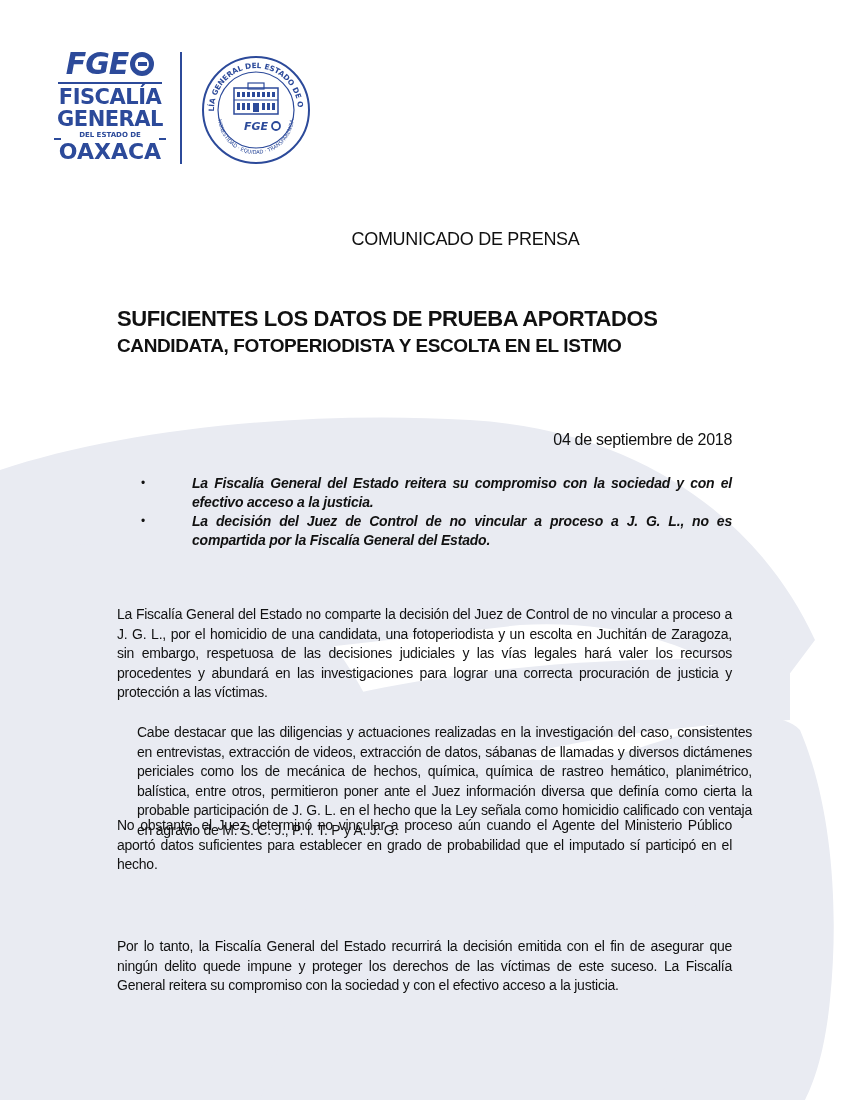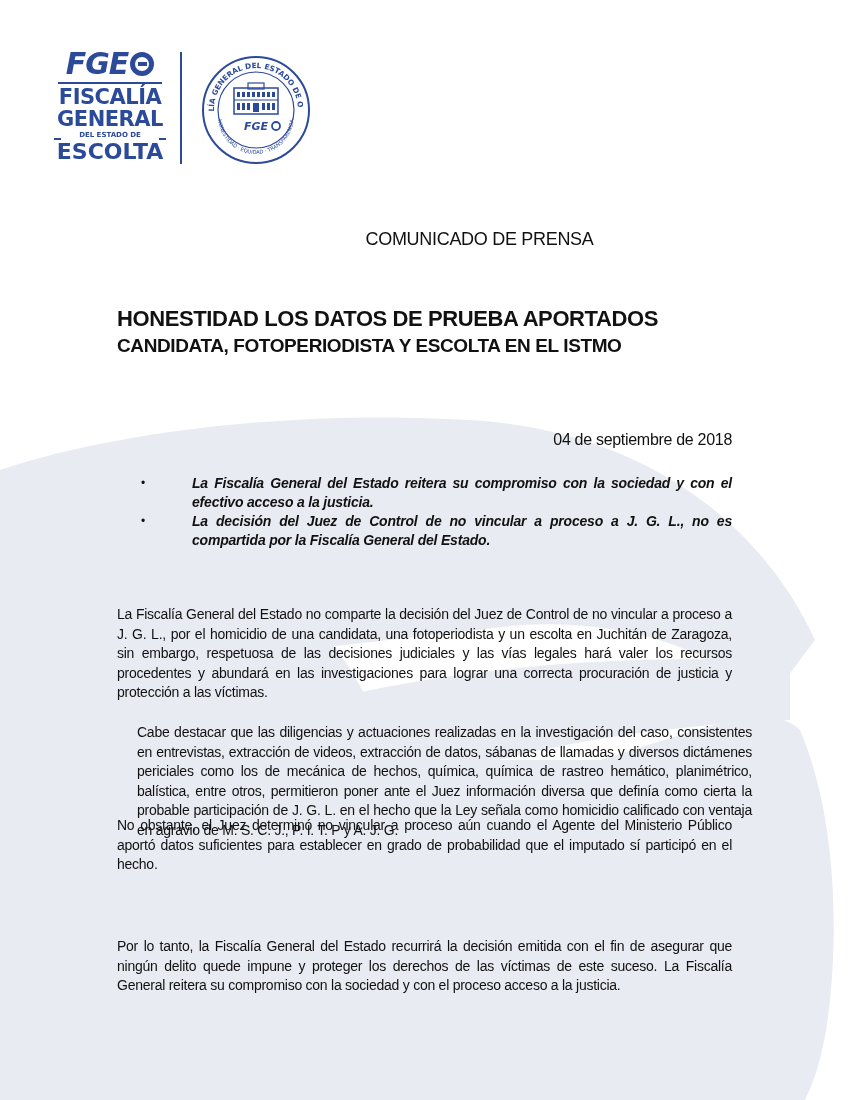"ESCOLTA" div.logo-line3 { text: ESCOLTA -> OAXACA }
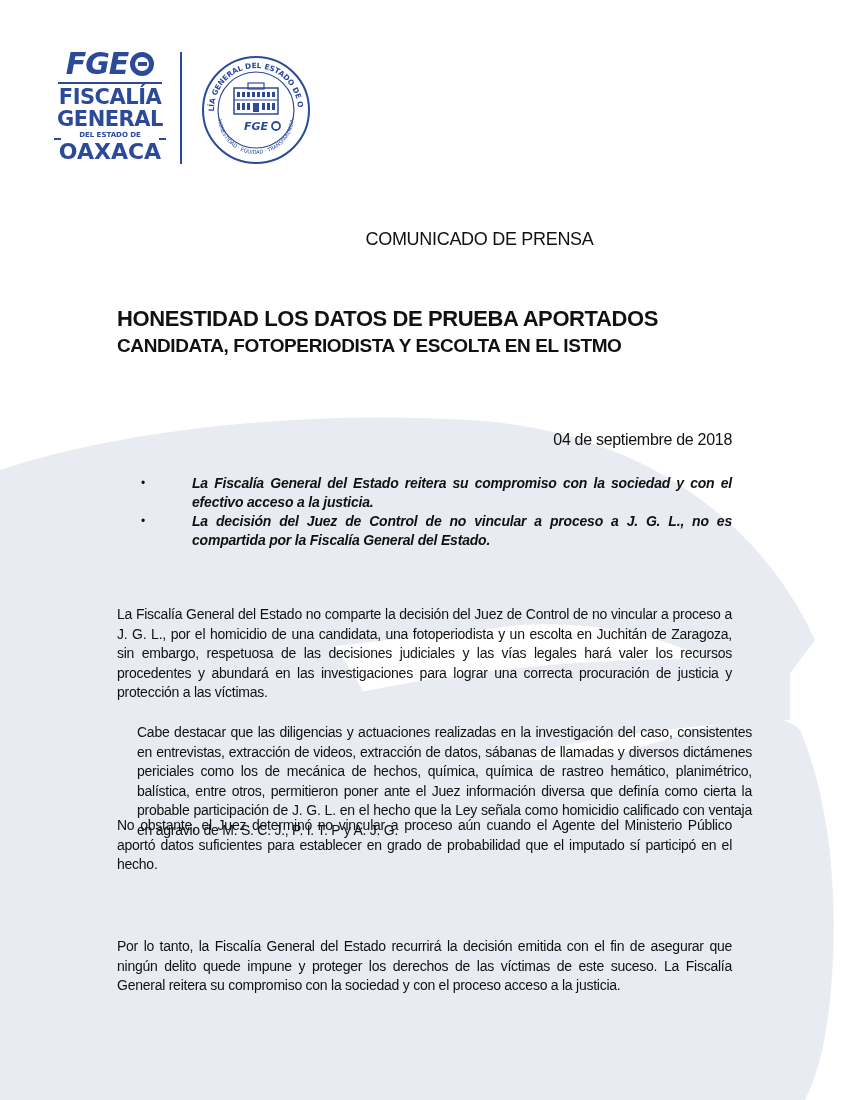"COMUNICADO DE PRENSA" .doc-kind { left: 17px -> 3px }
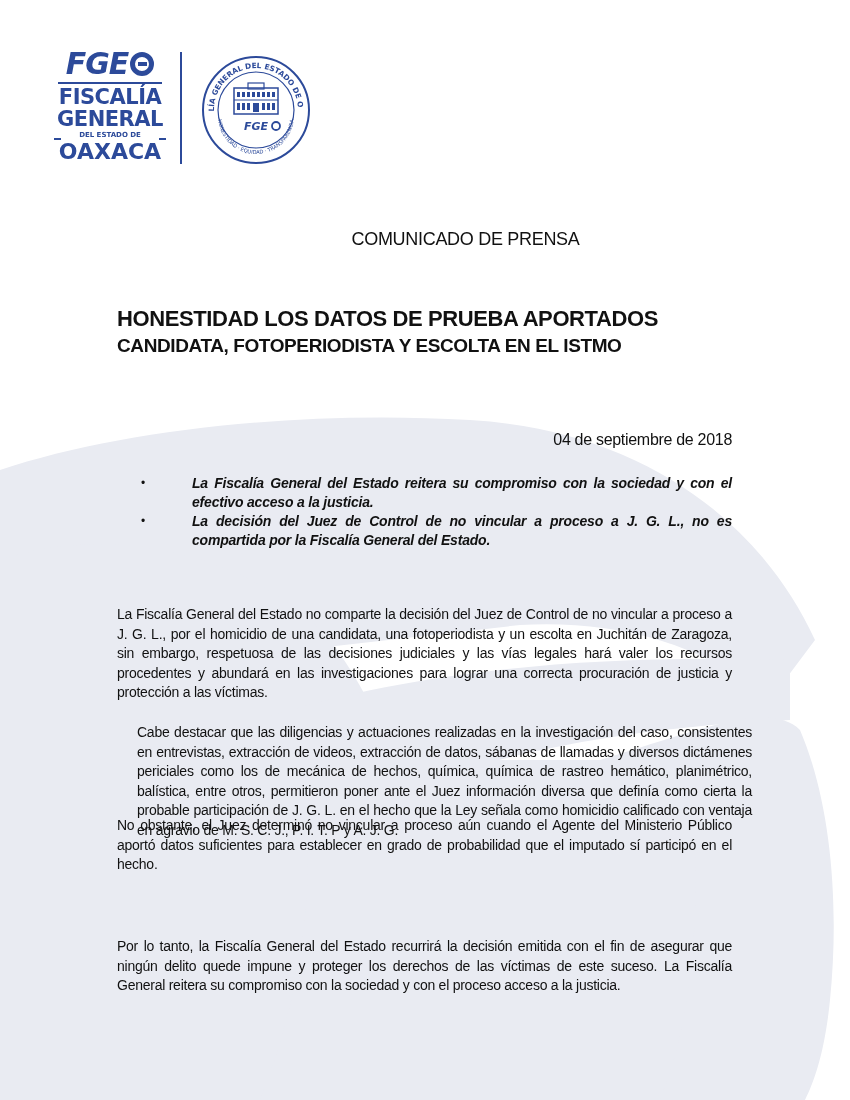"HONESTIDAD LOS DATOS DE PRUEBA" span.h1 { text: HONESTIDAD -> SUFICIENTES }
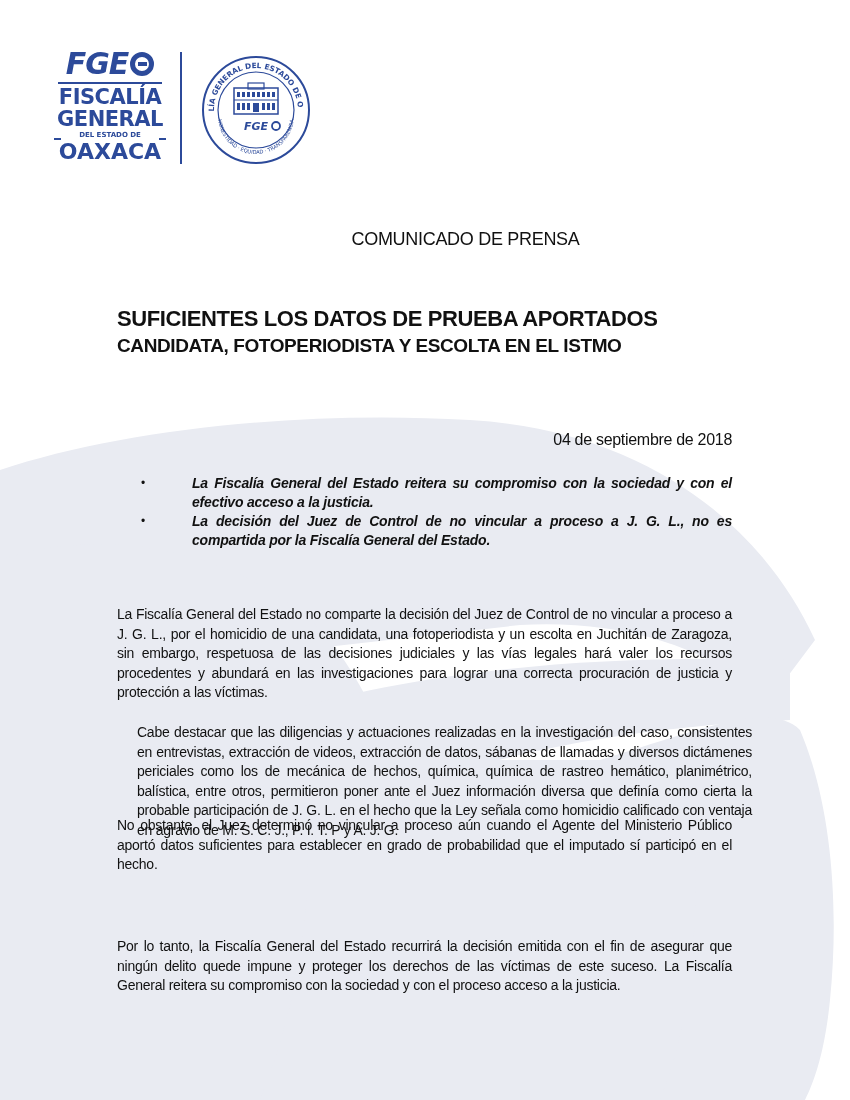"Por lo tanto, la Fiscalía" p.para { text: proceso -> efectivo }
